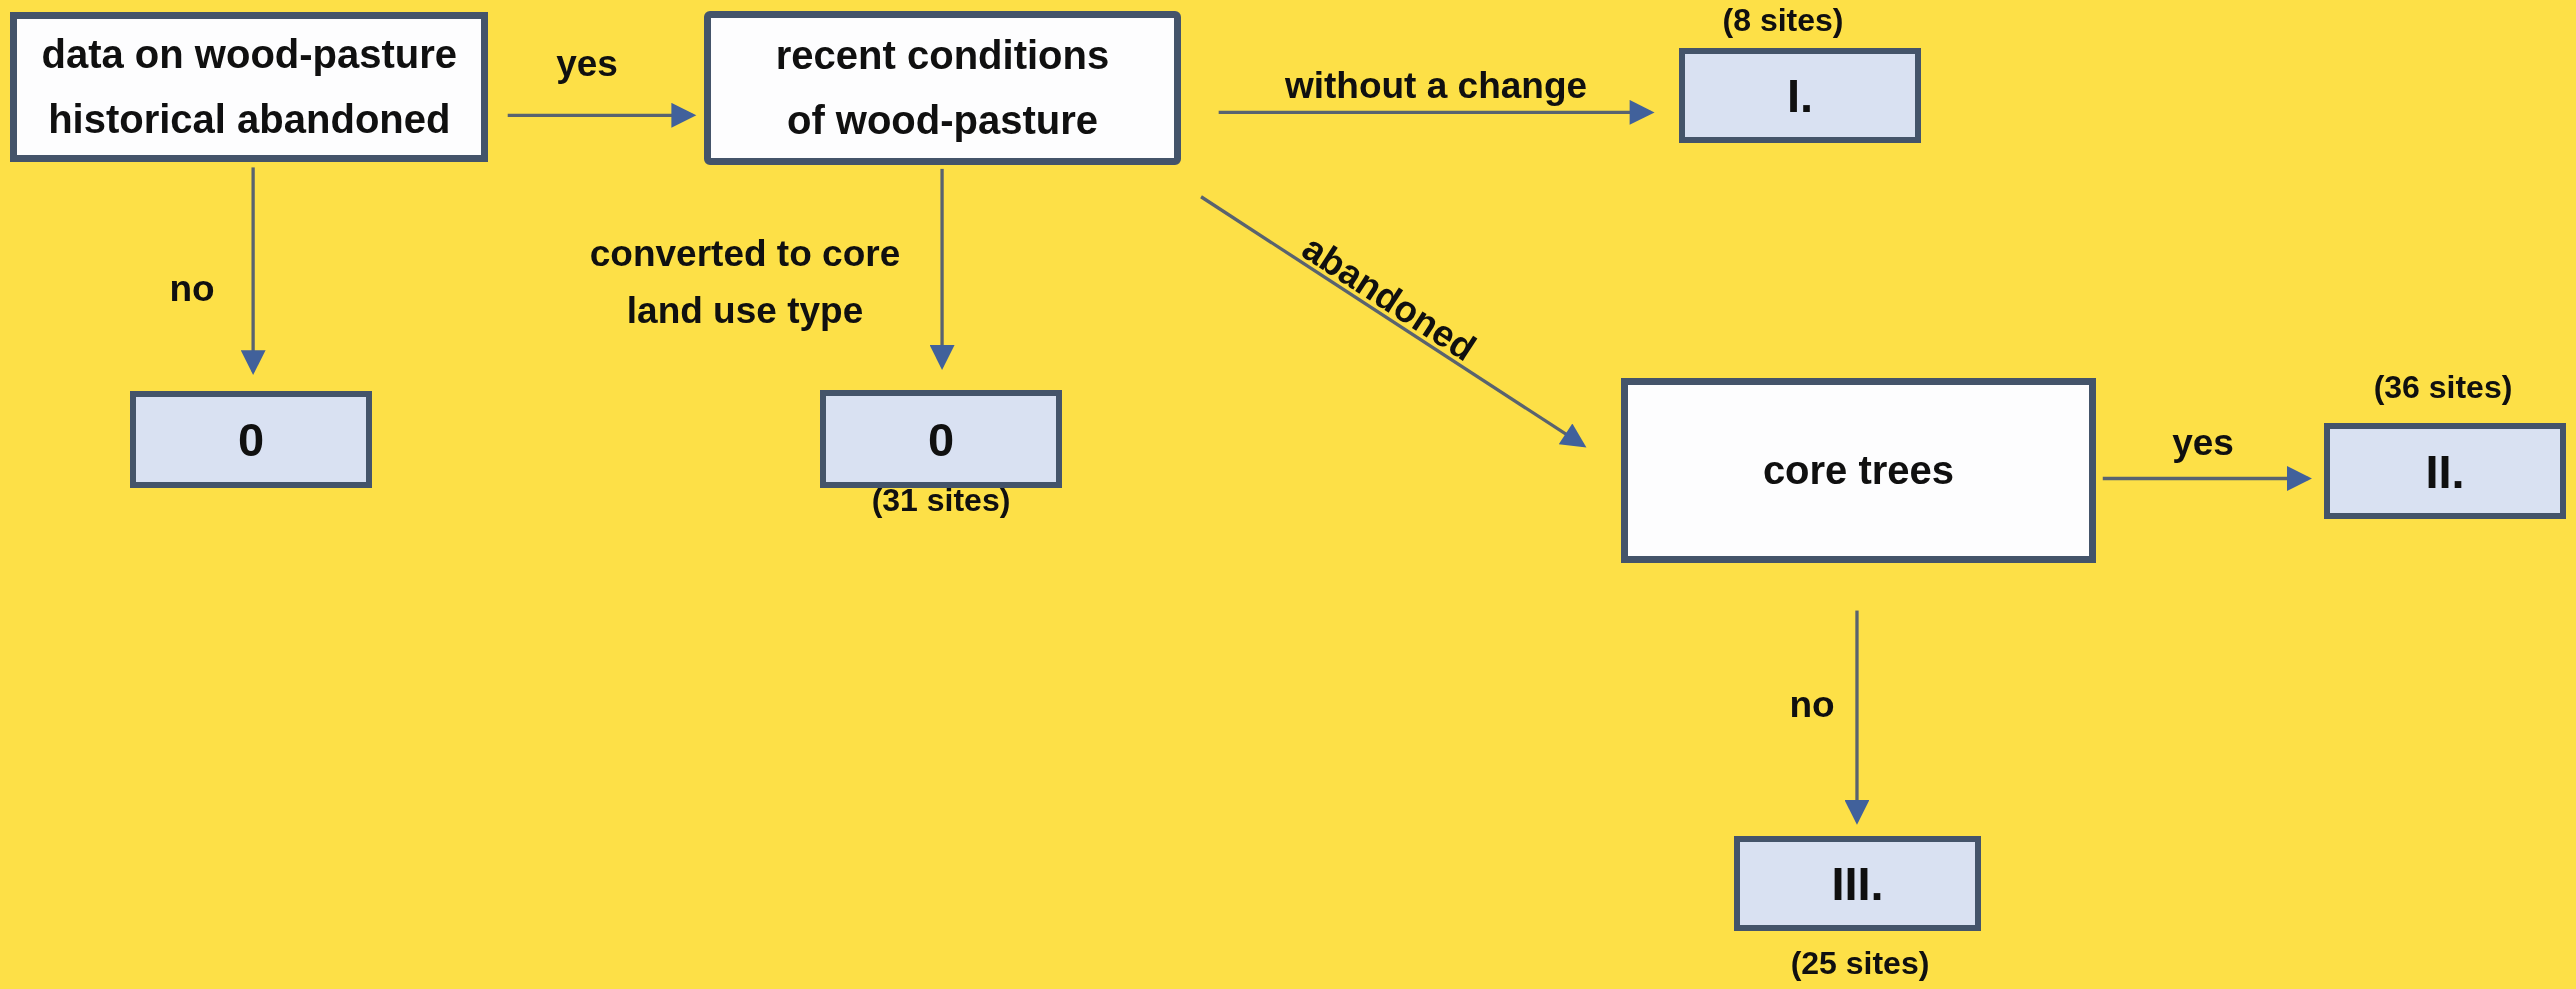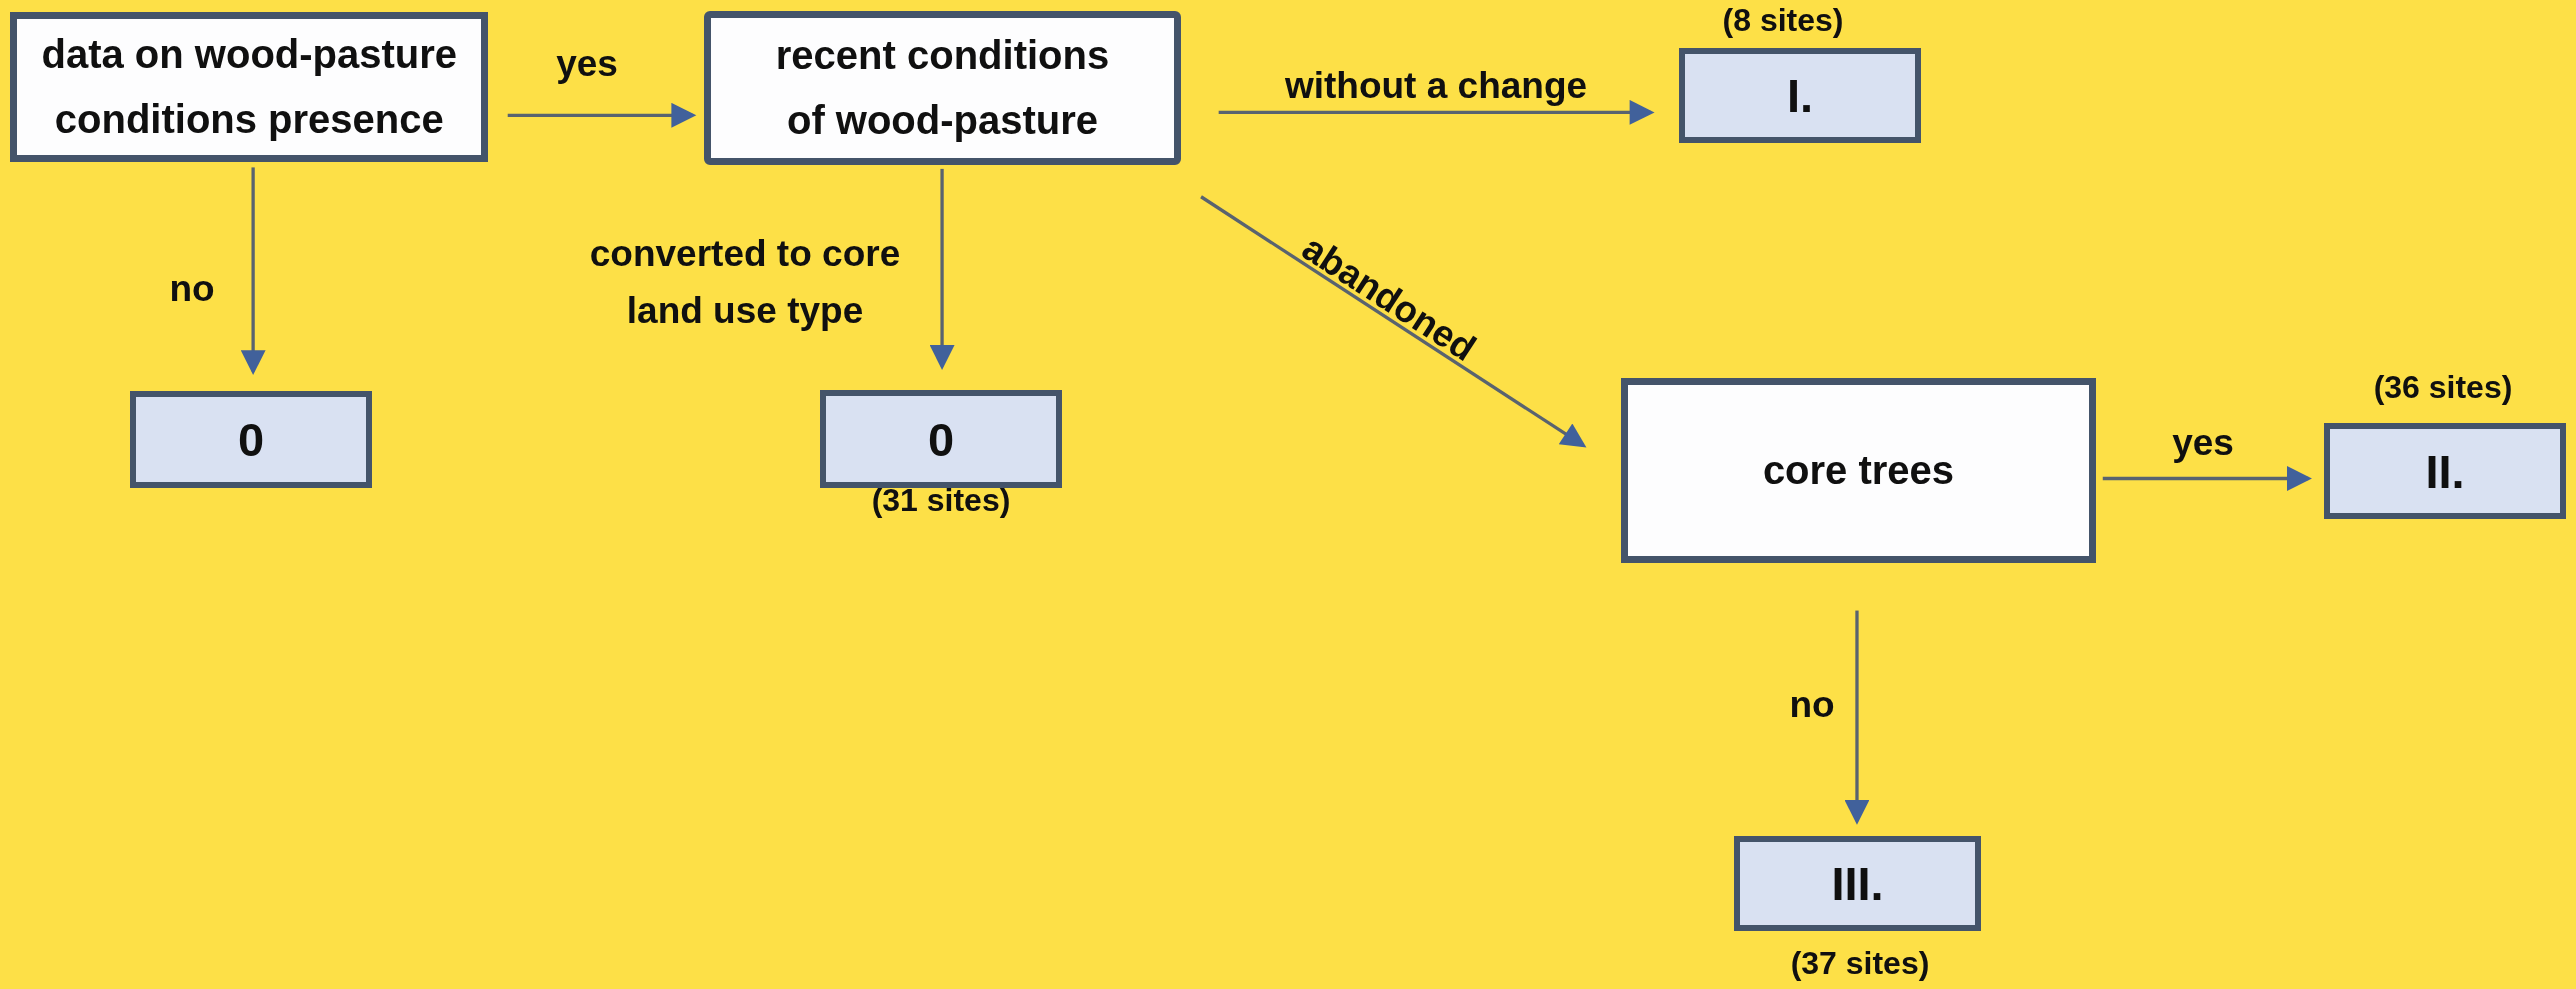"conditions presence" span { text: conditions presence -> historical abandoned }
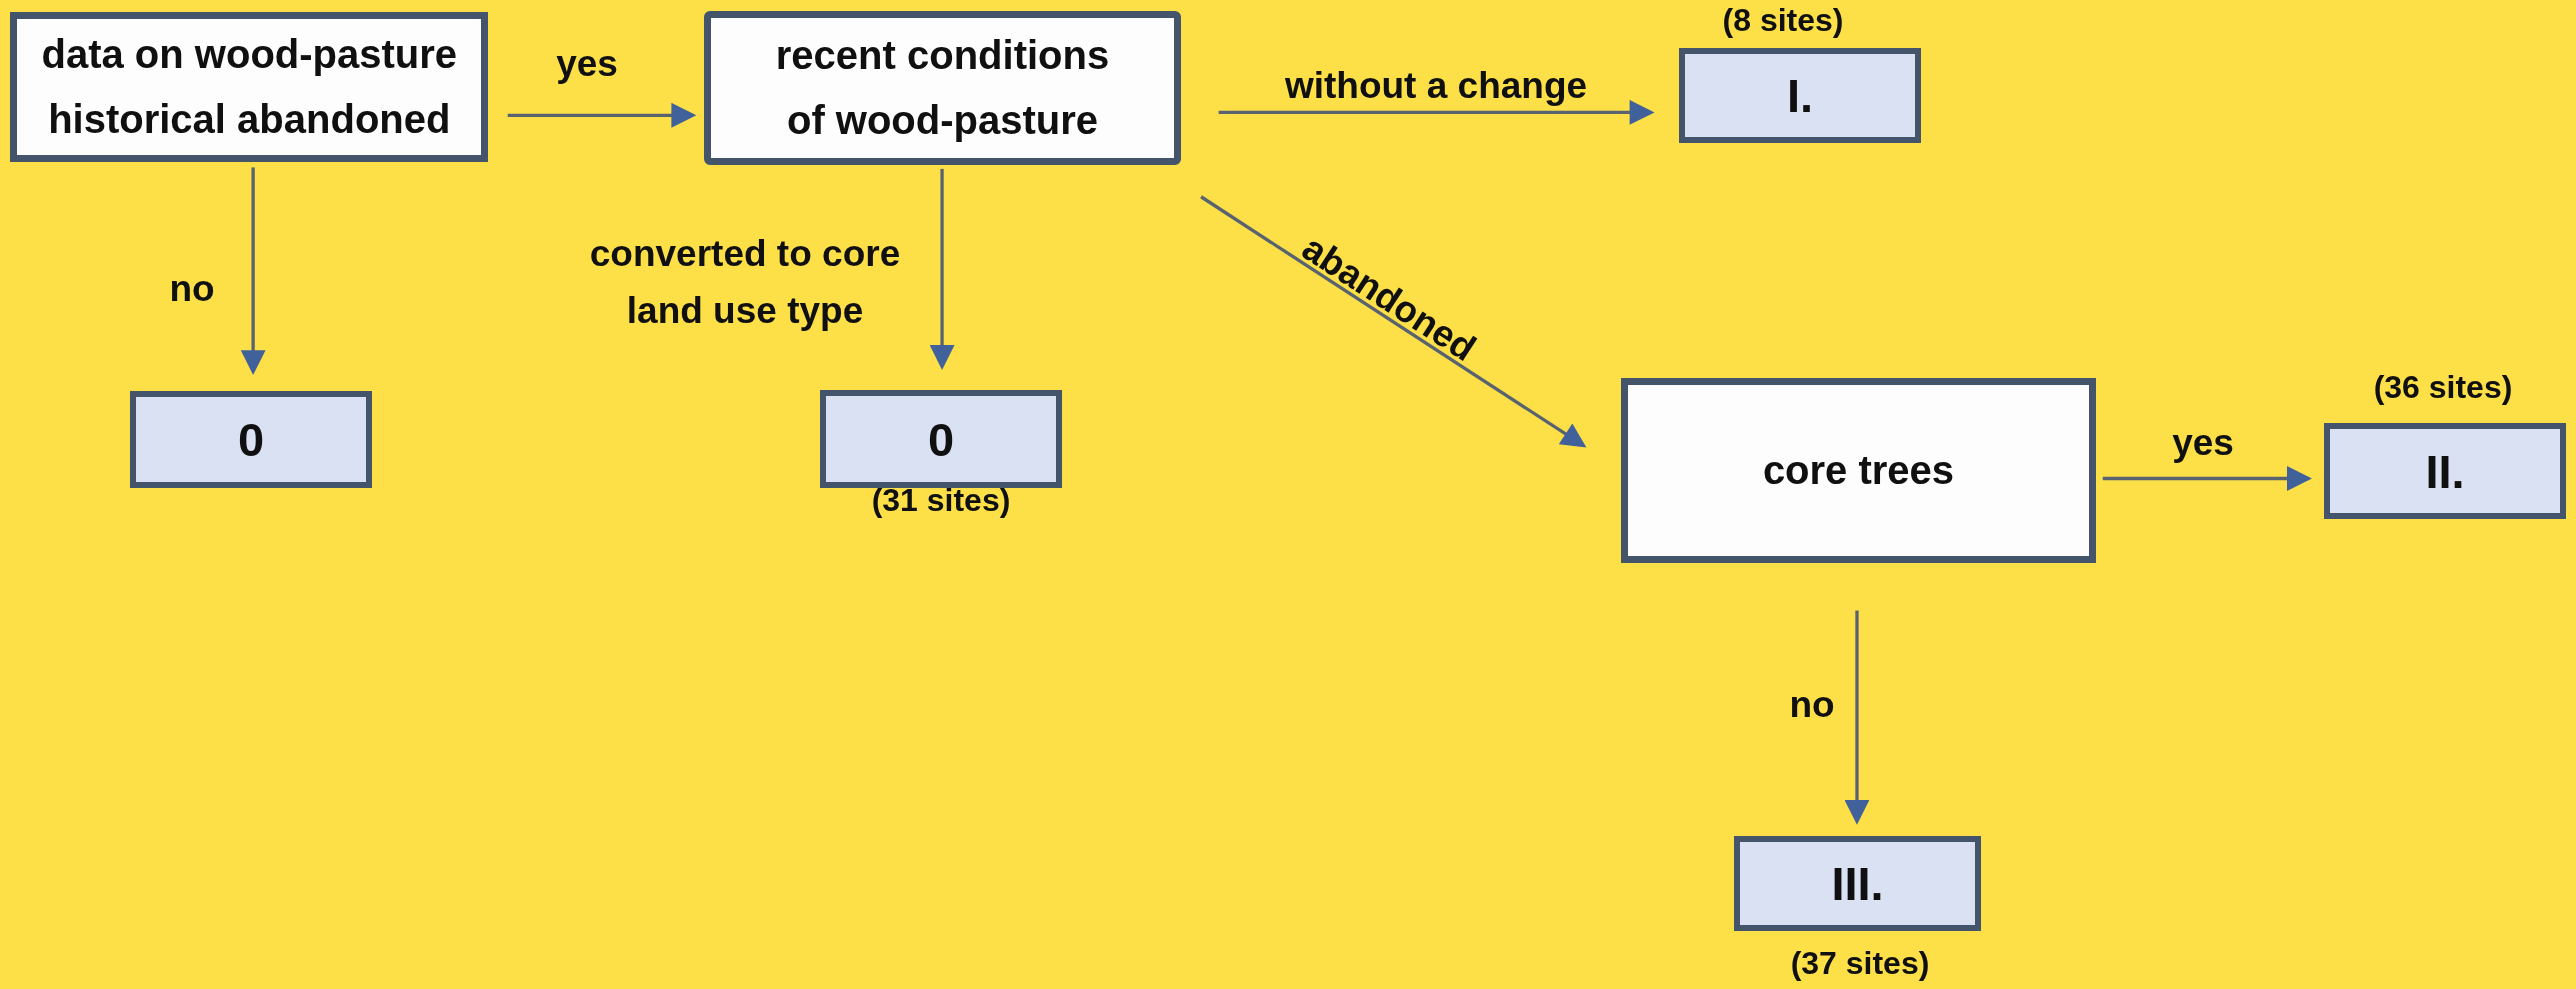"(37 sites)" div.sites-label { text: 37 -> 25 }
